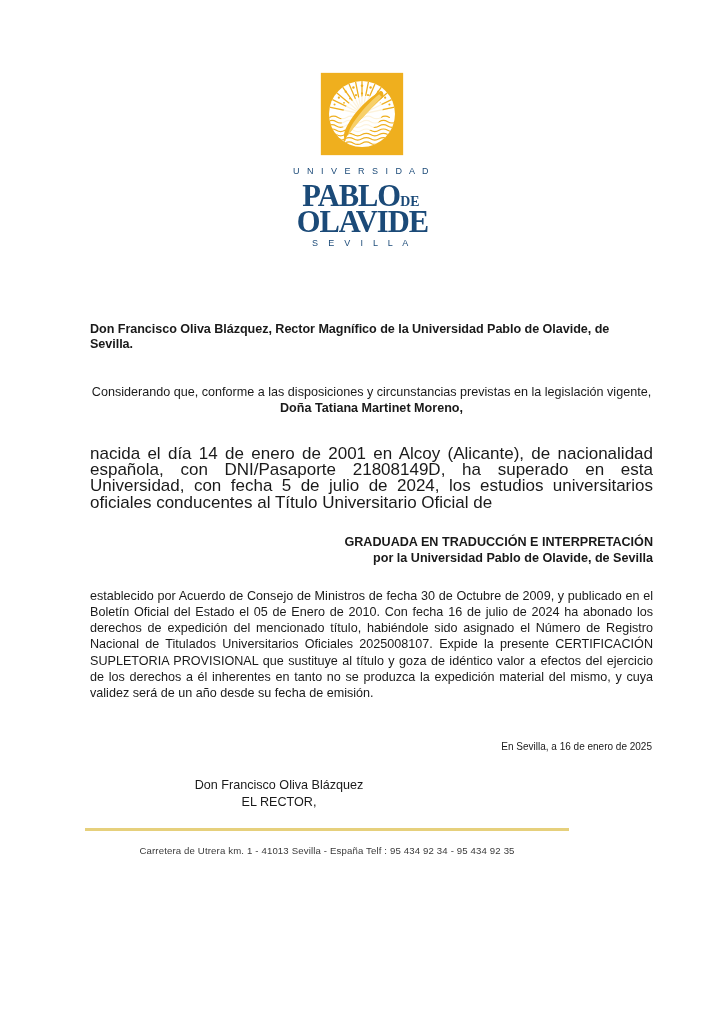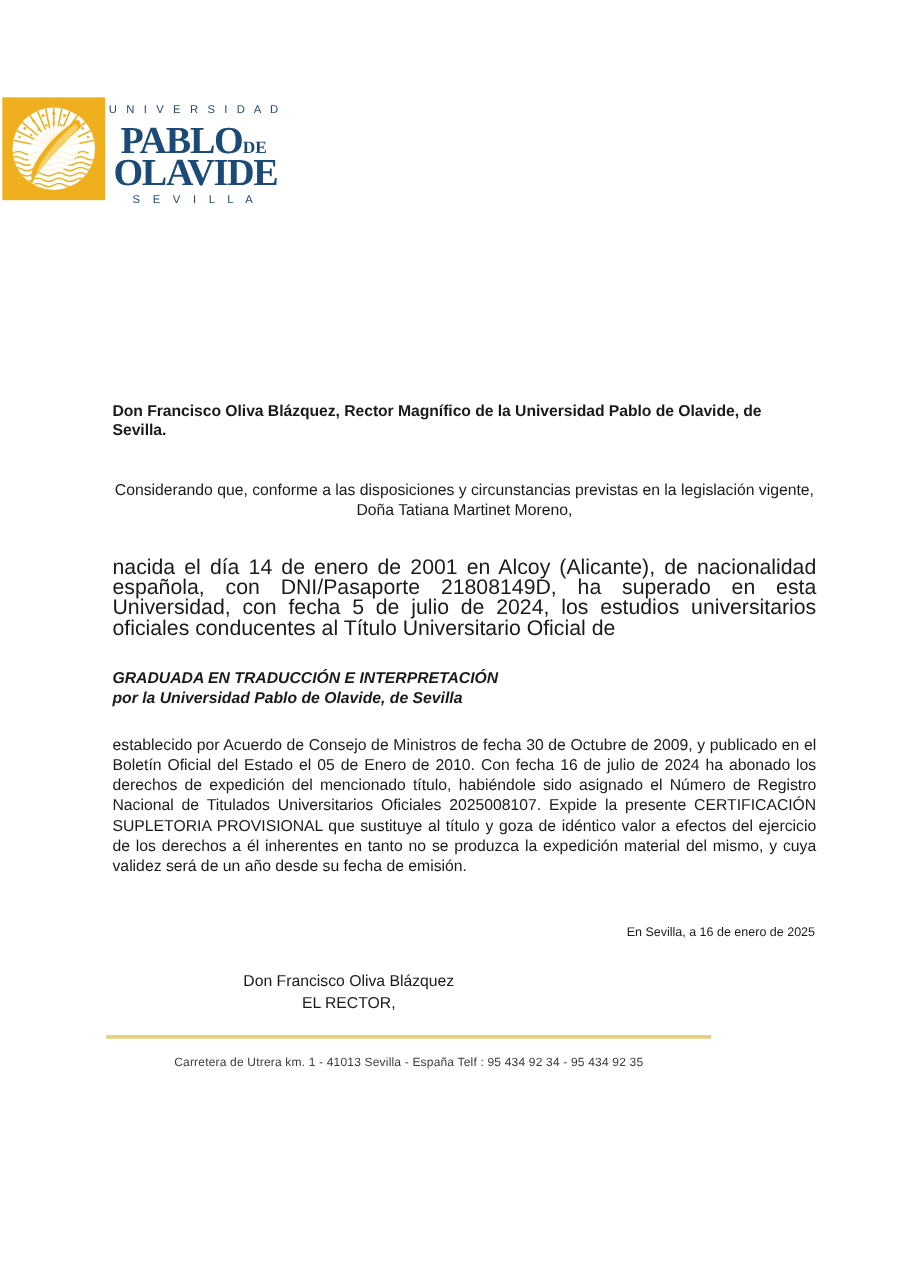"U N I V E" .logo-block { flex-direction: row -> column }
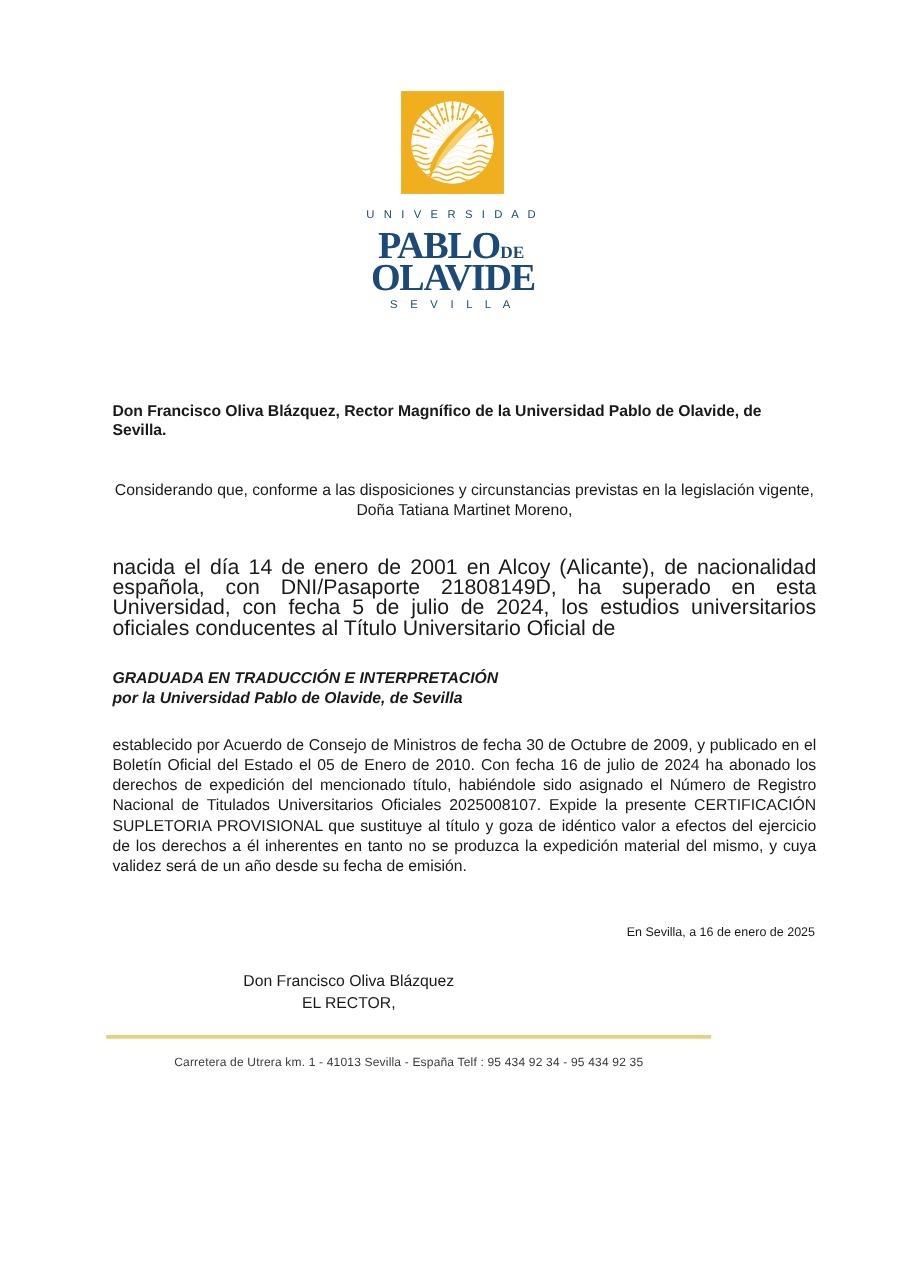"Doña Tatiana Martinet Moreno," .para-considerando .nombre { font-weight: normal -> bold }
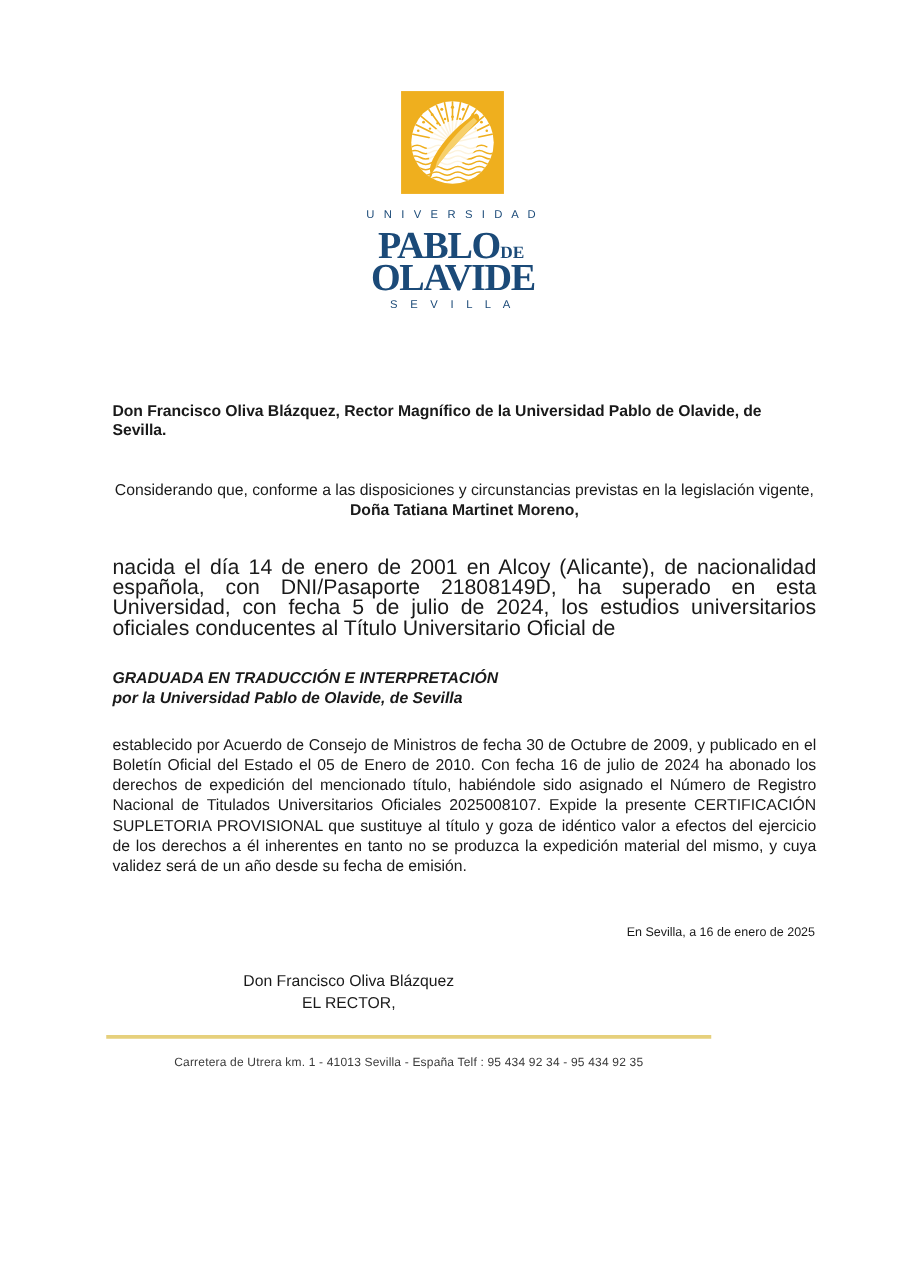"GRADUADA EN TRADUCCIÓN E INTERPRETACIÓN" .degree-block { font-style: italic -> none; text-align: left -> right }
